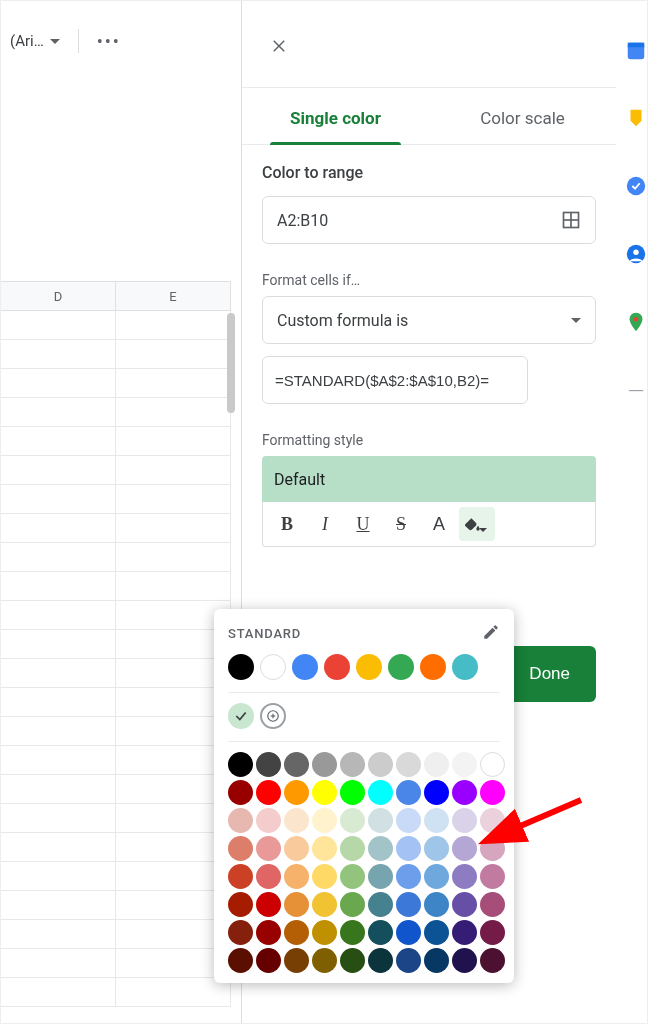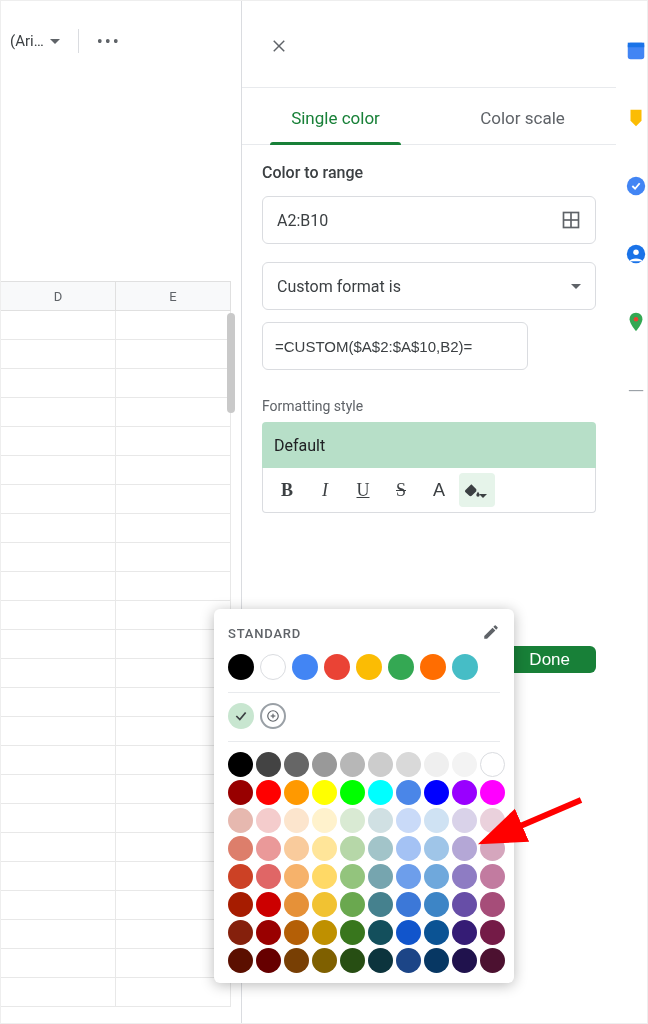"Single color" .tab.active { font-weight: 400 -> 700 }
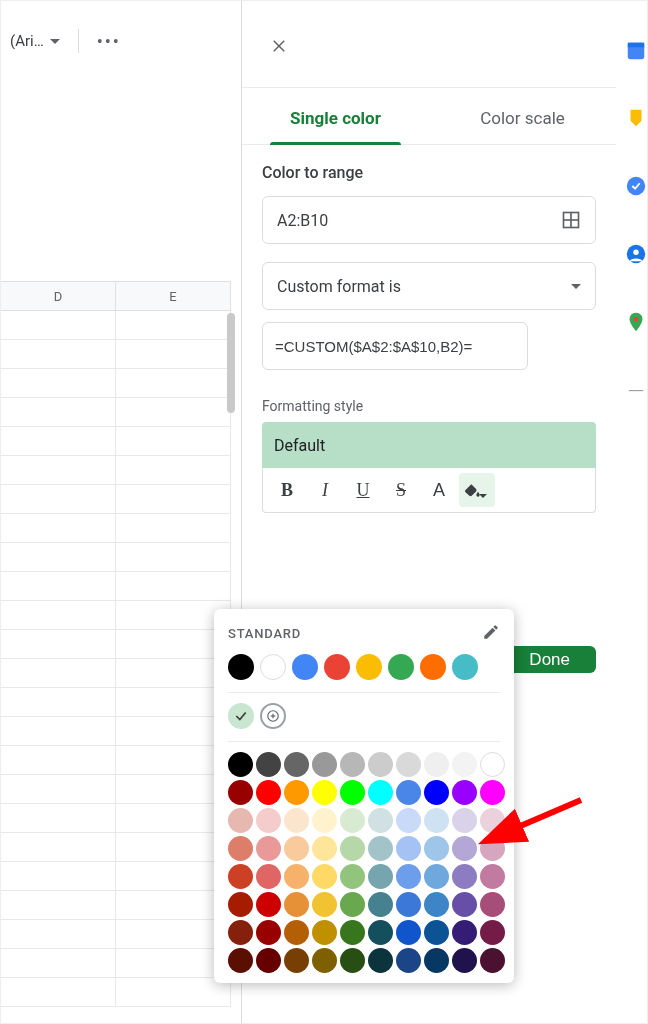"Format cells if…" div.sub-label { html: none -> <div>Format cells if…</div> }
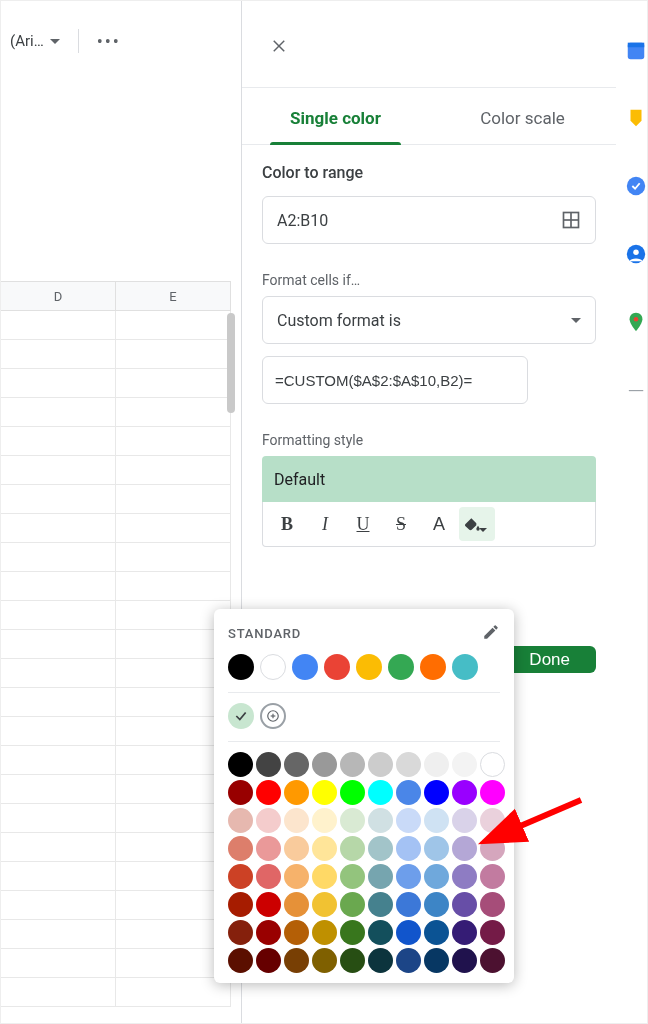"Custom format is" span { text: format -> formula }
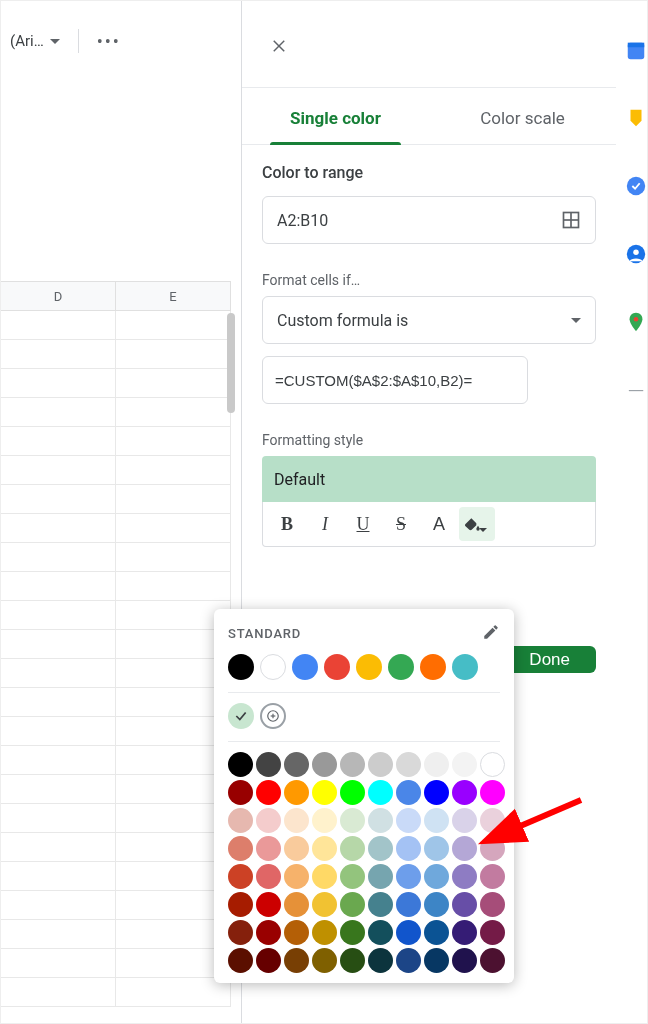"=CUSTOM($A$2:$A$10,B2)=" span { text: CUSTOM -> STANDARD }
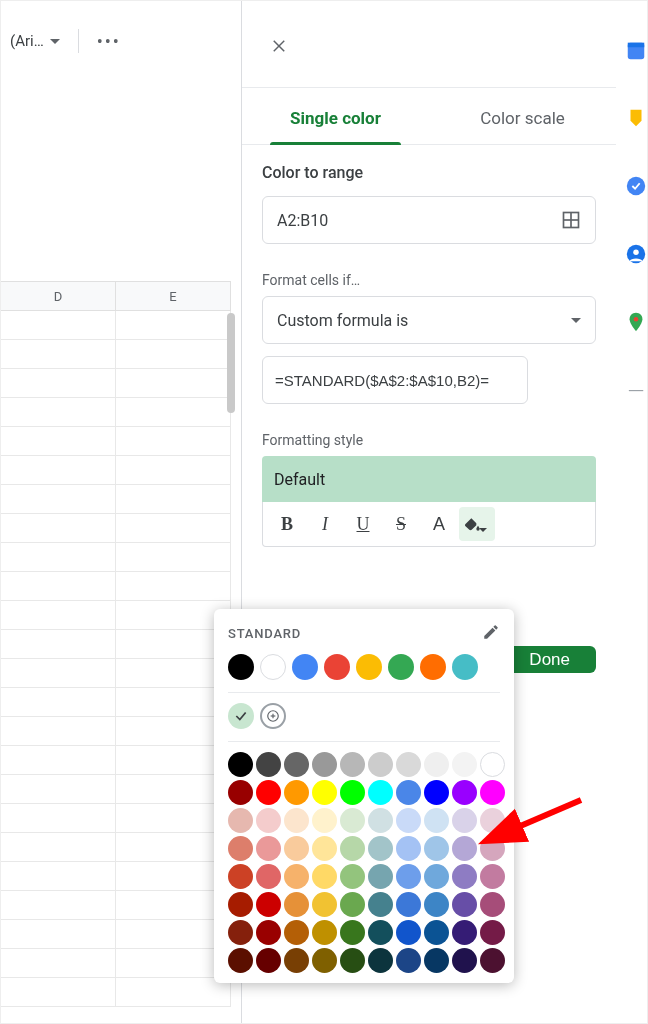"Done" .done-btn { height: 27px -> 56px }
